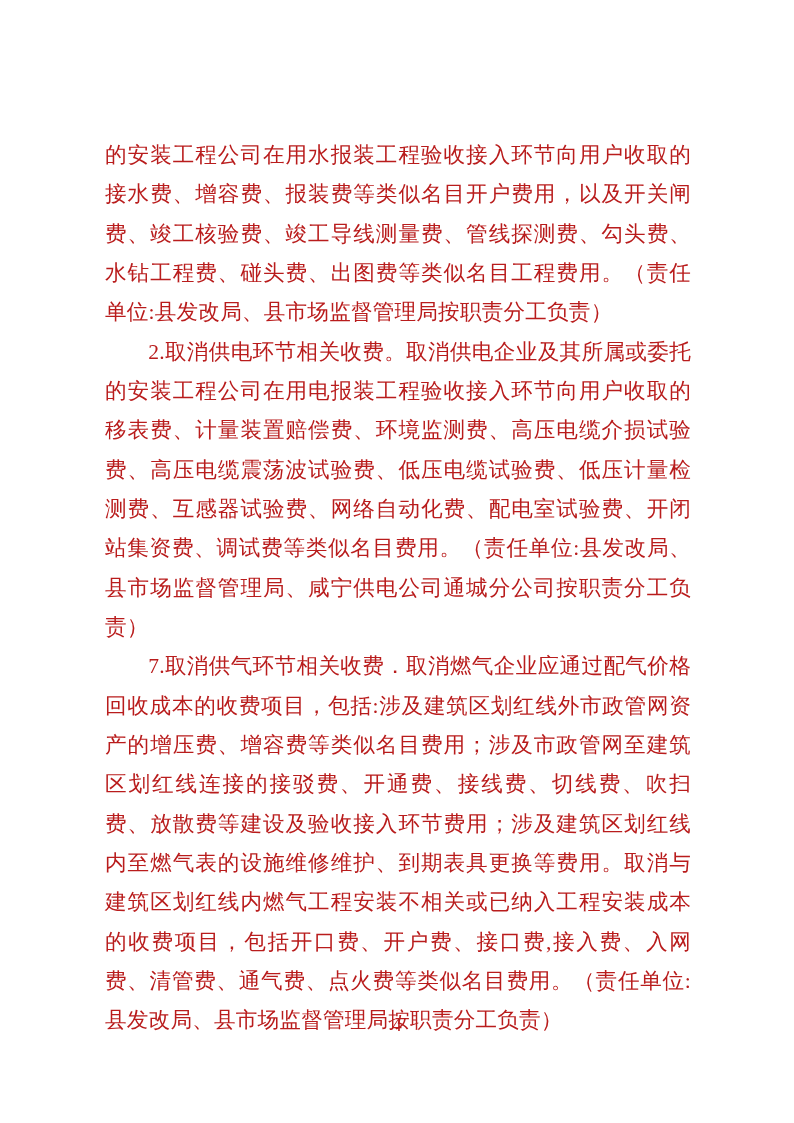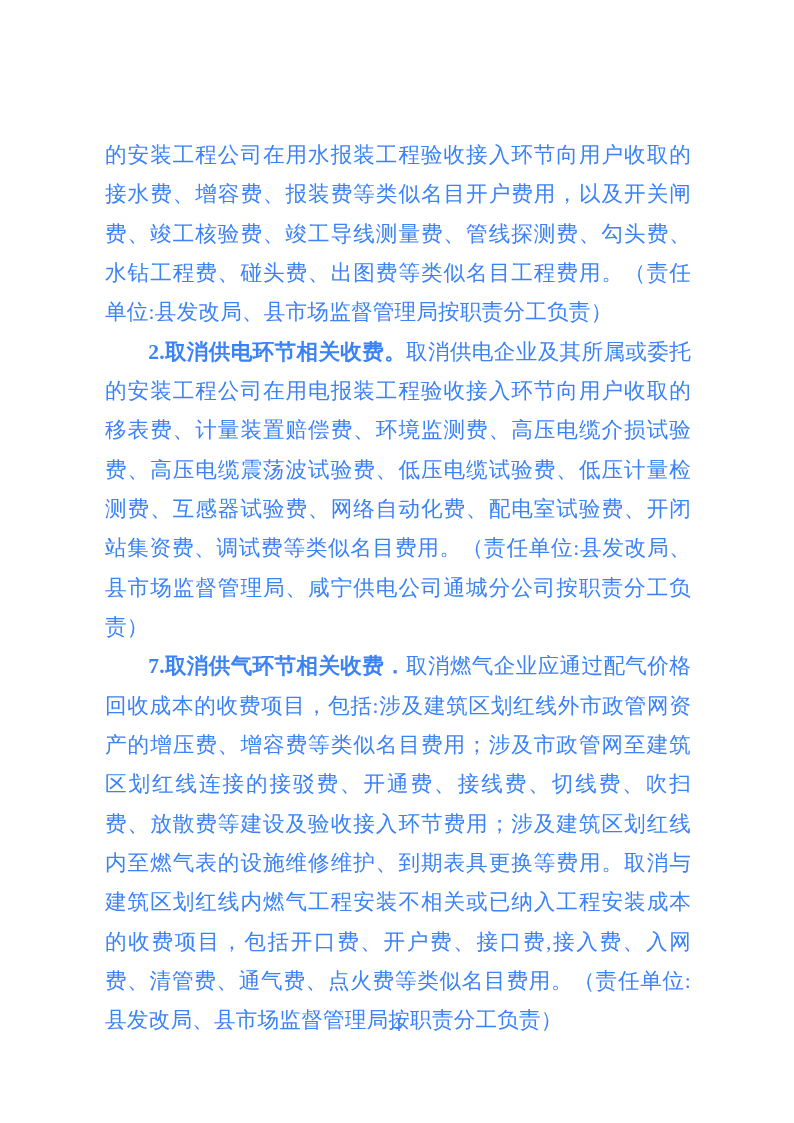"的安装工程公司在用水报装工程验收接入环节向用户收取的接水费、增容费、报装费等类似" .page { color: #3b82f6 -> #b91c1c }
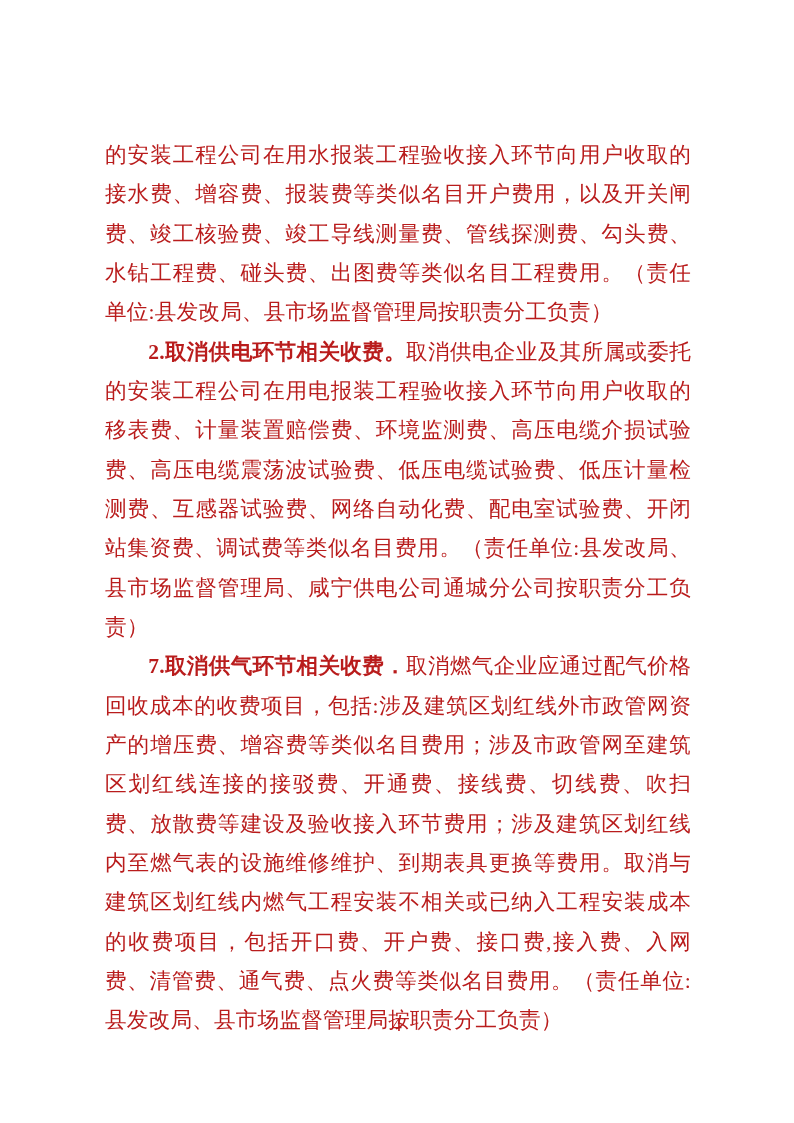"2.取消供电环节相关收费。" .para-lead { font-weight: bold -> normal }
